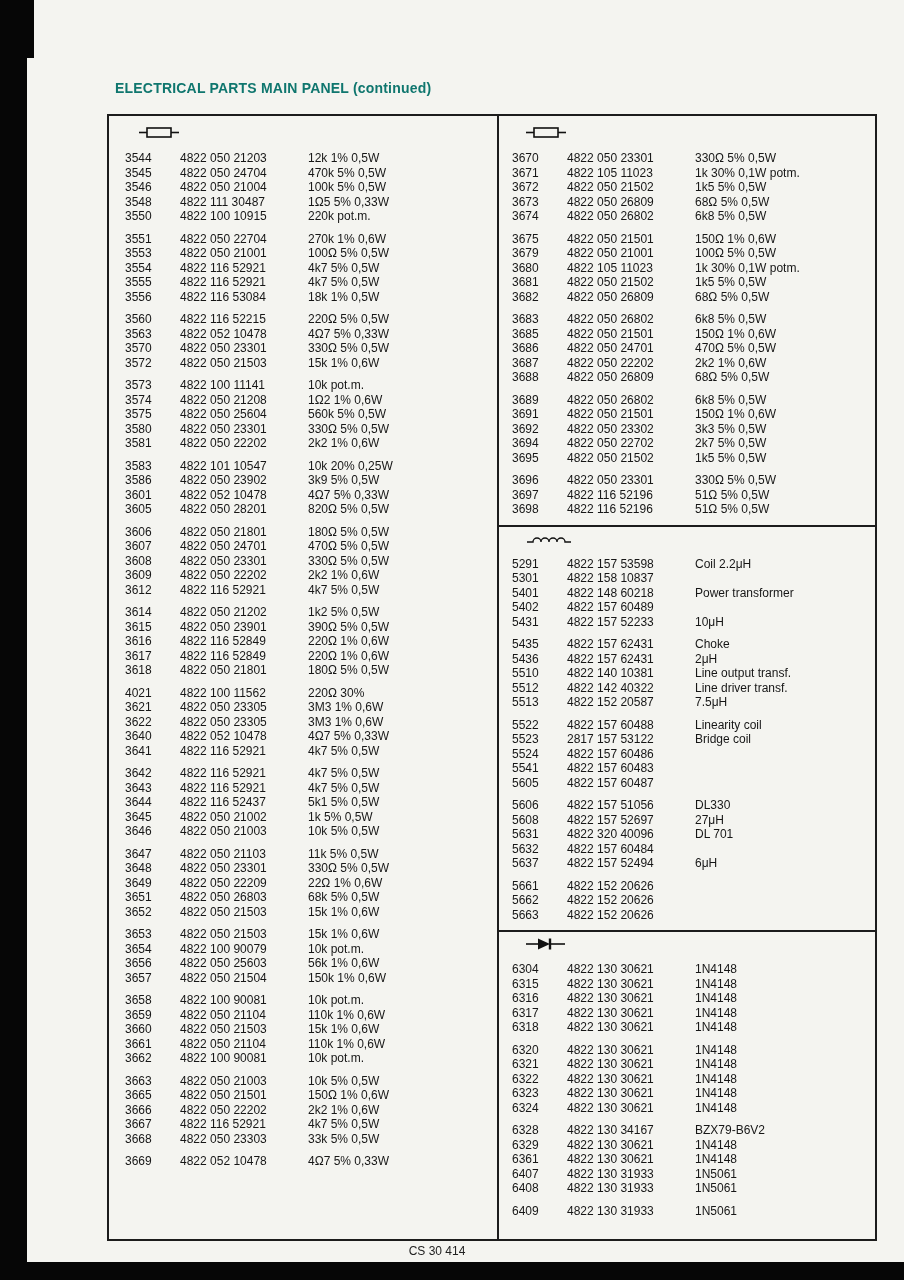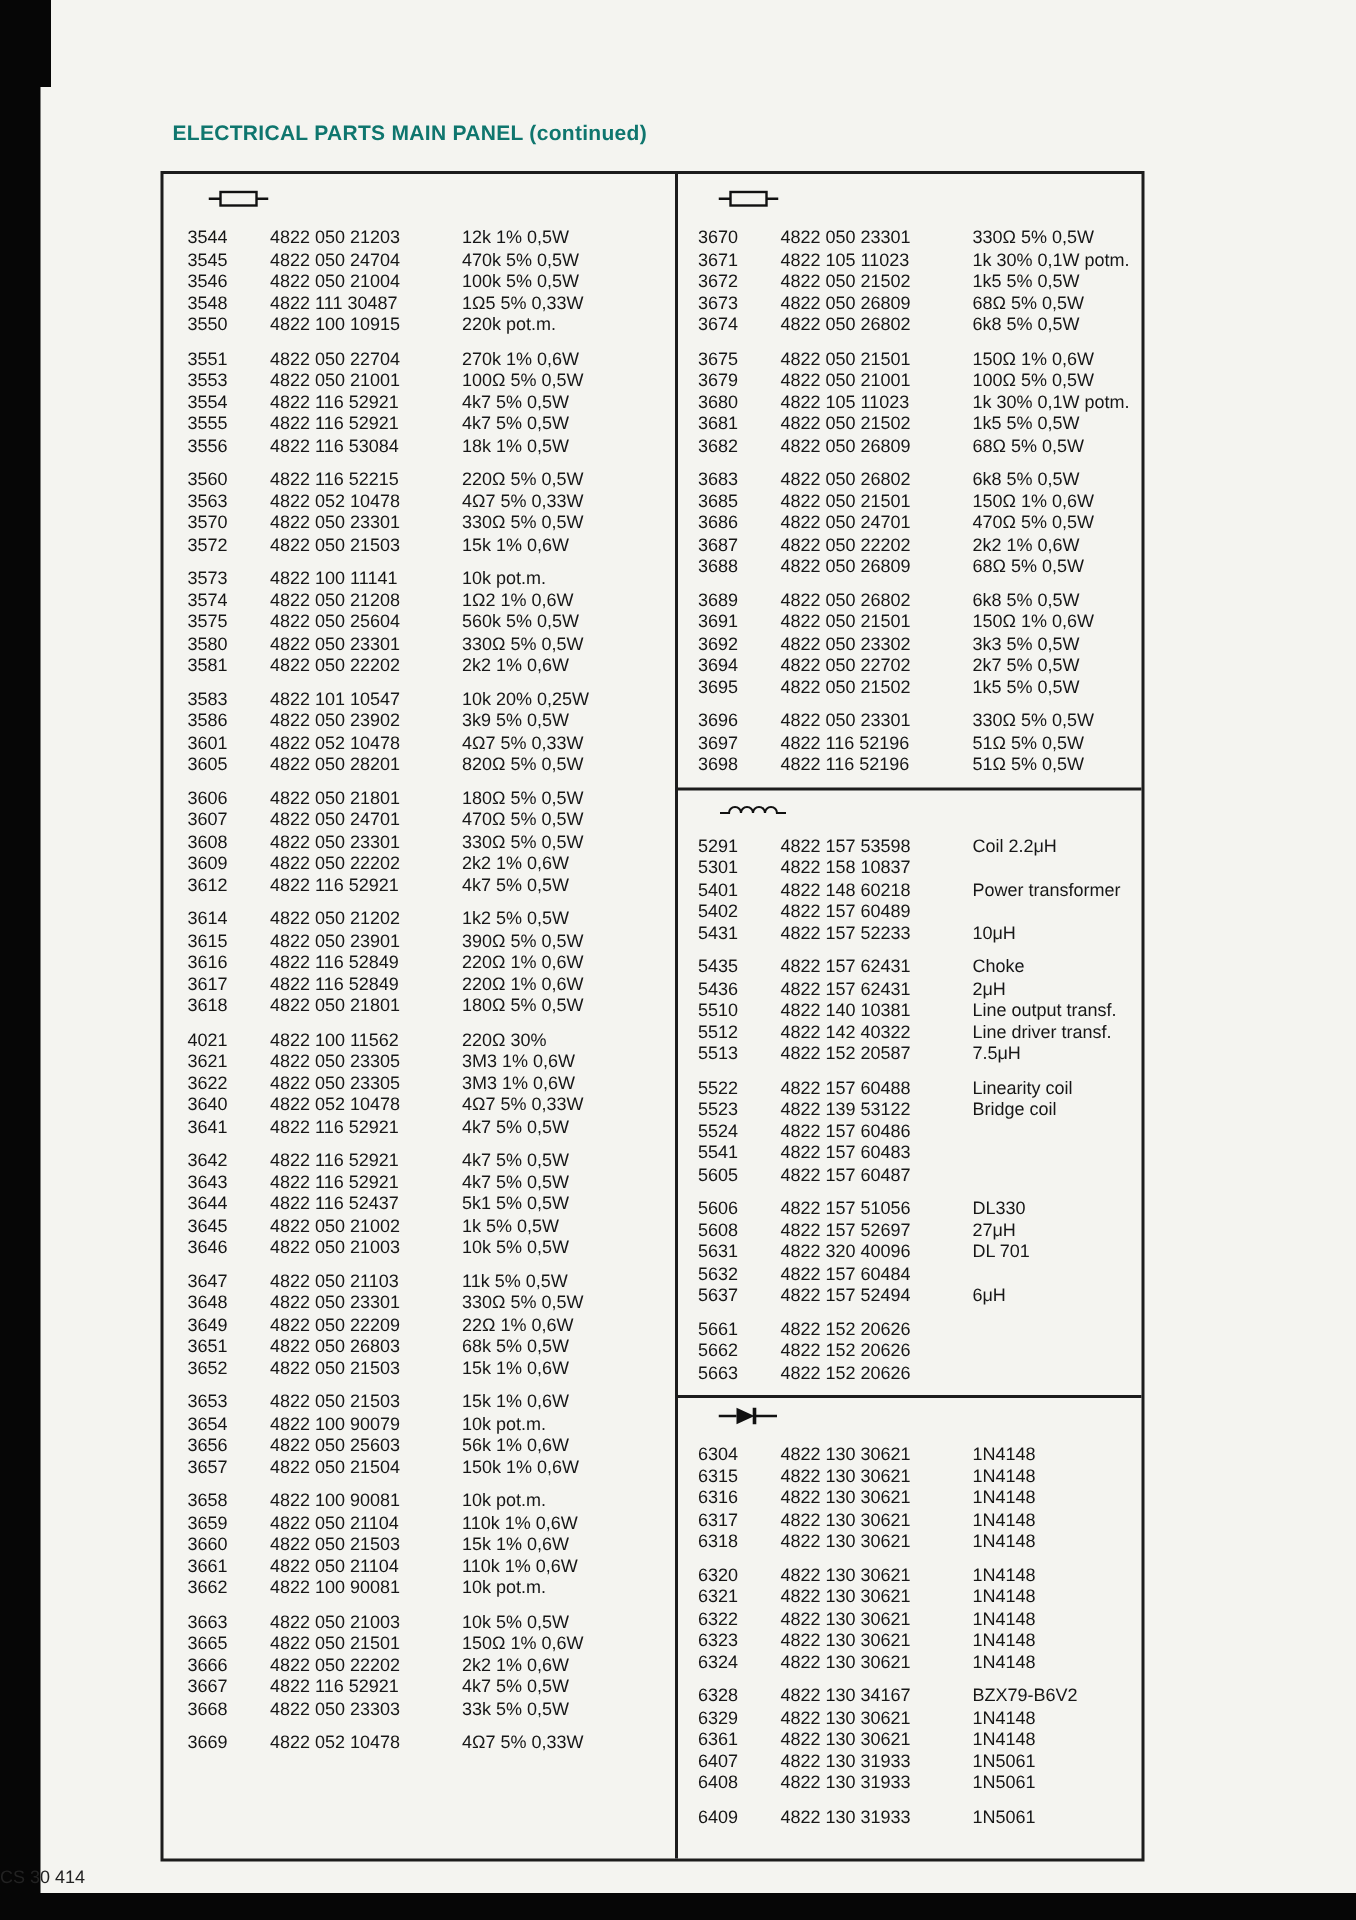"3544" .main-box { width: 656px -> 770px }
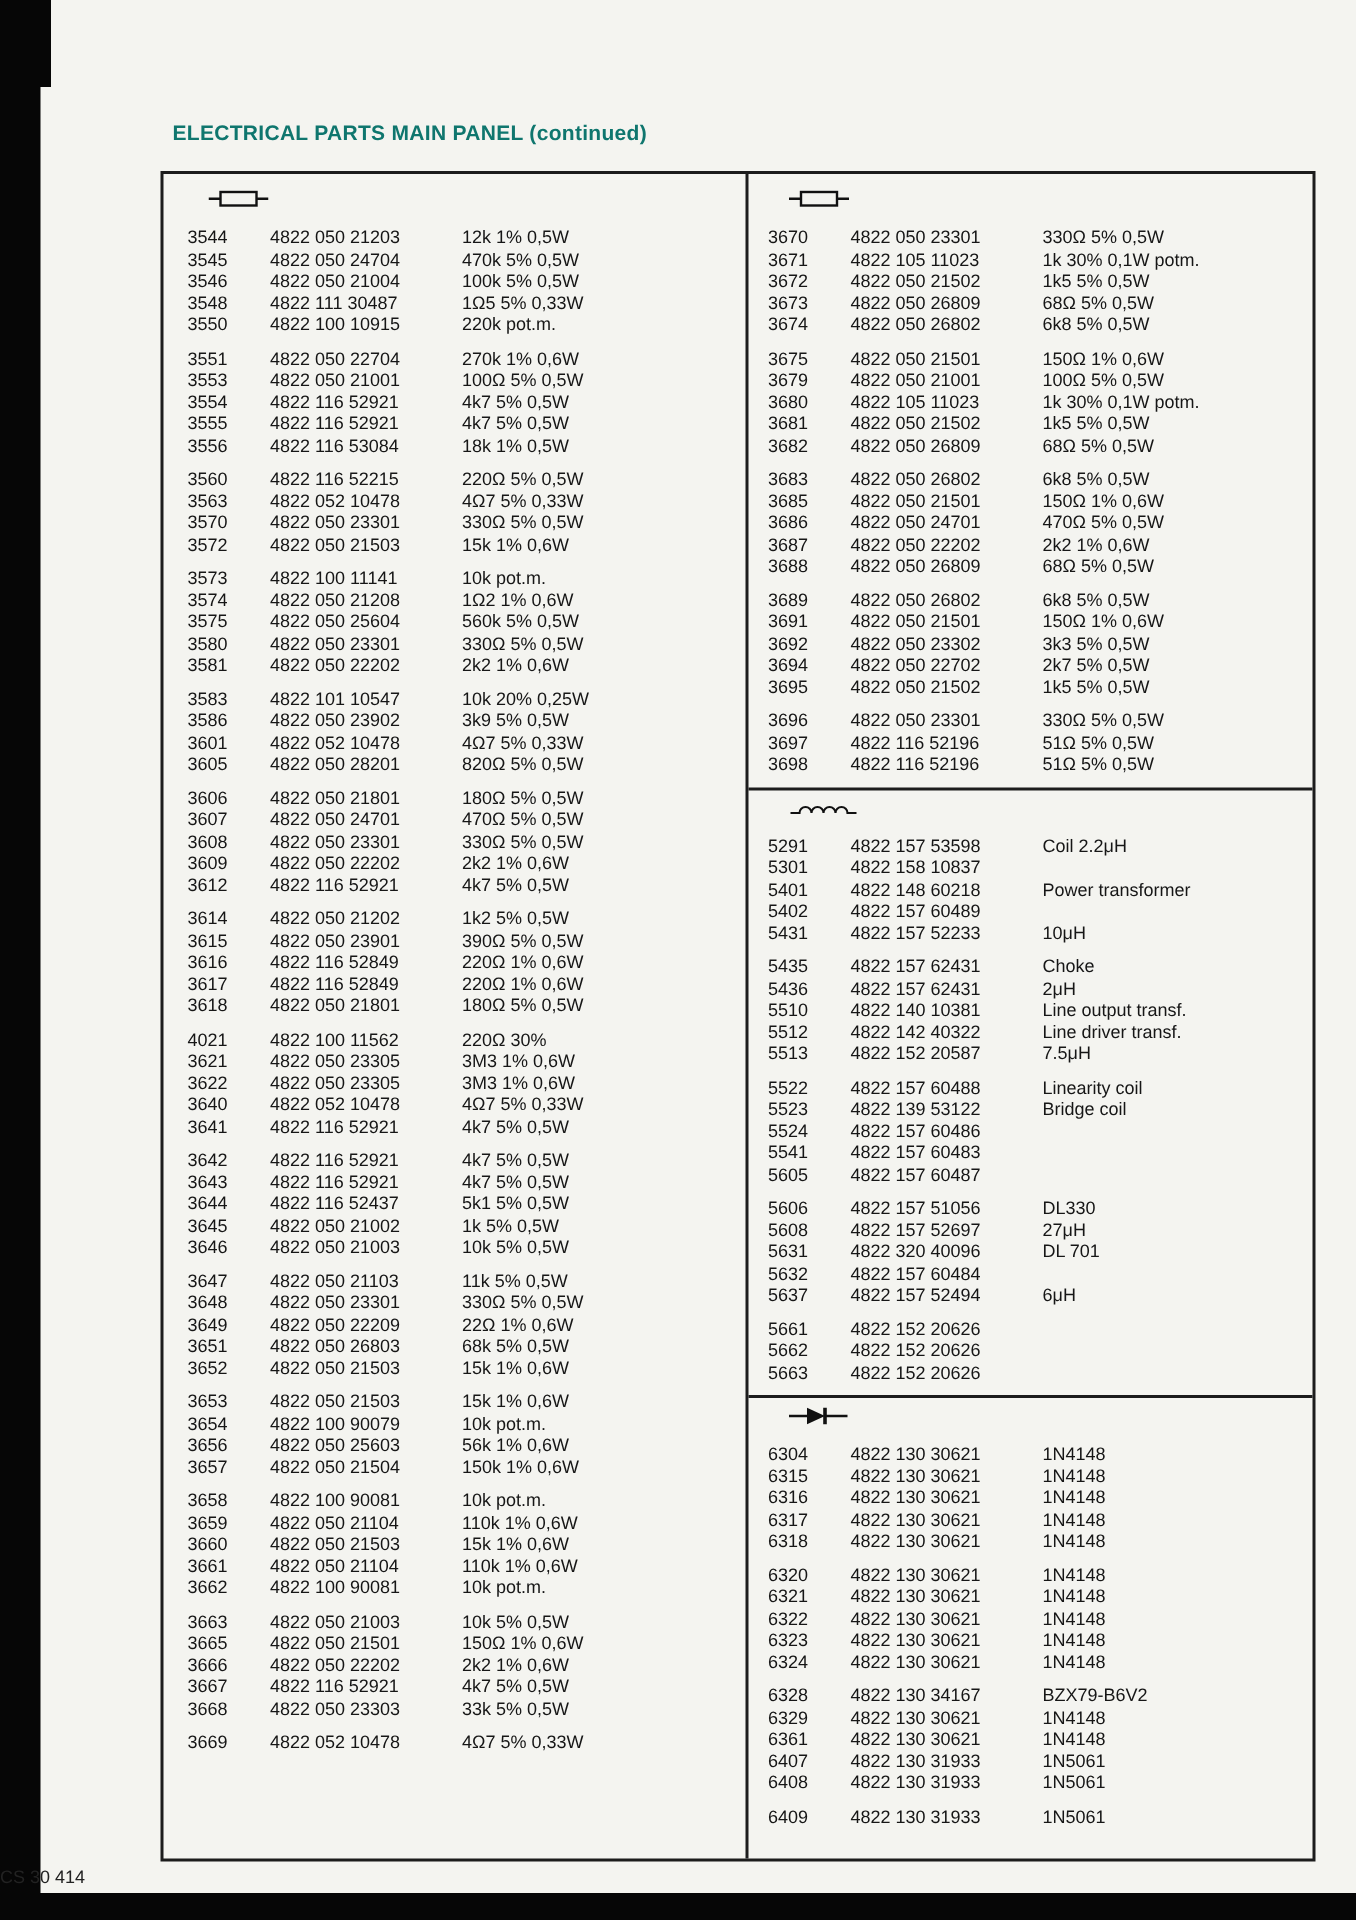"4822 139 53122" span.code { text: 4822 139 -> 2817 157 }
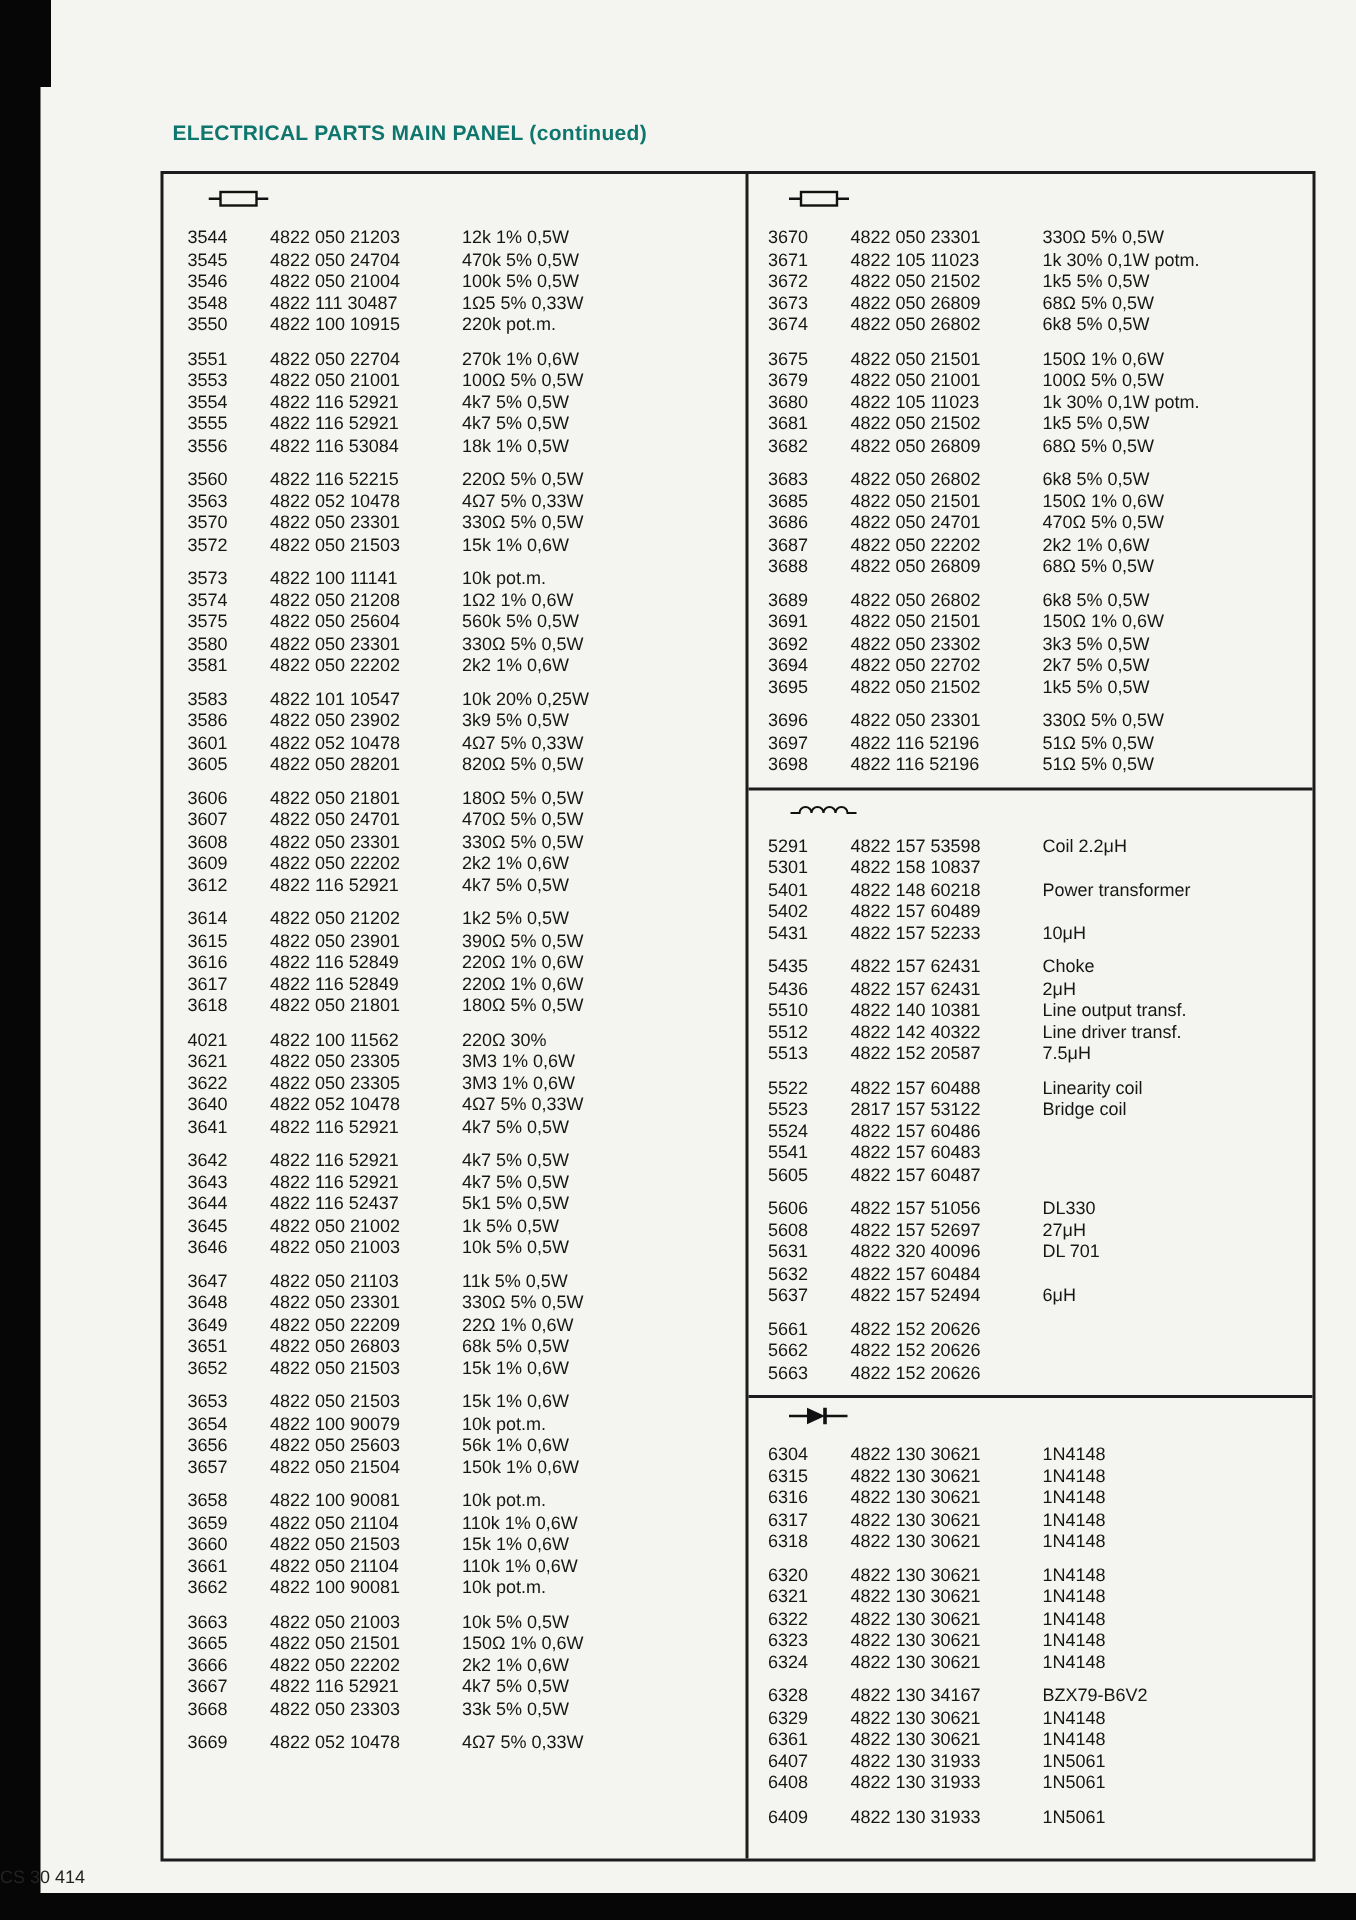"CS 30 414" .footer-code { text-align: left -> center }
